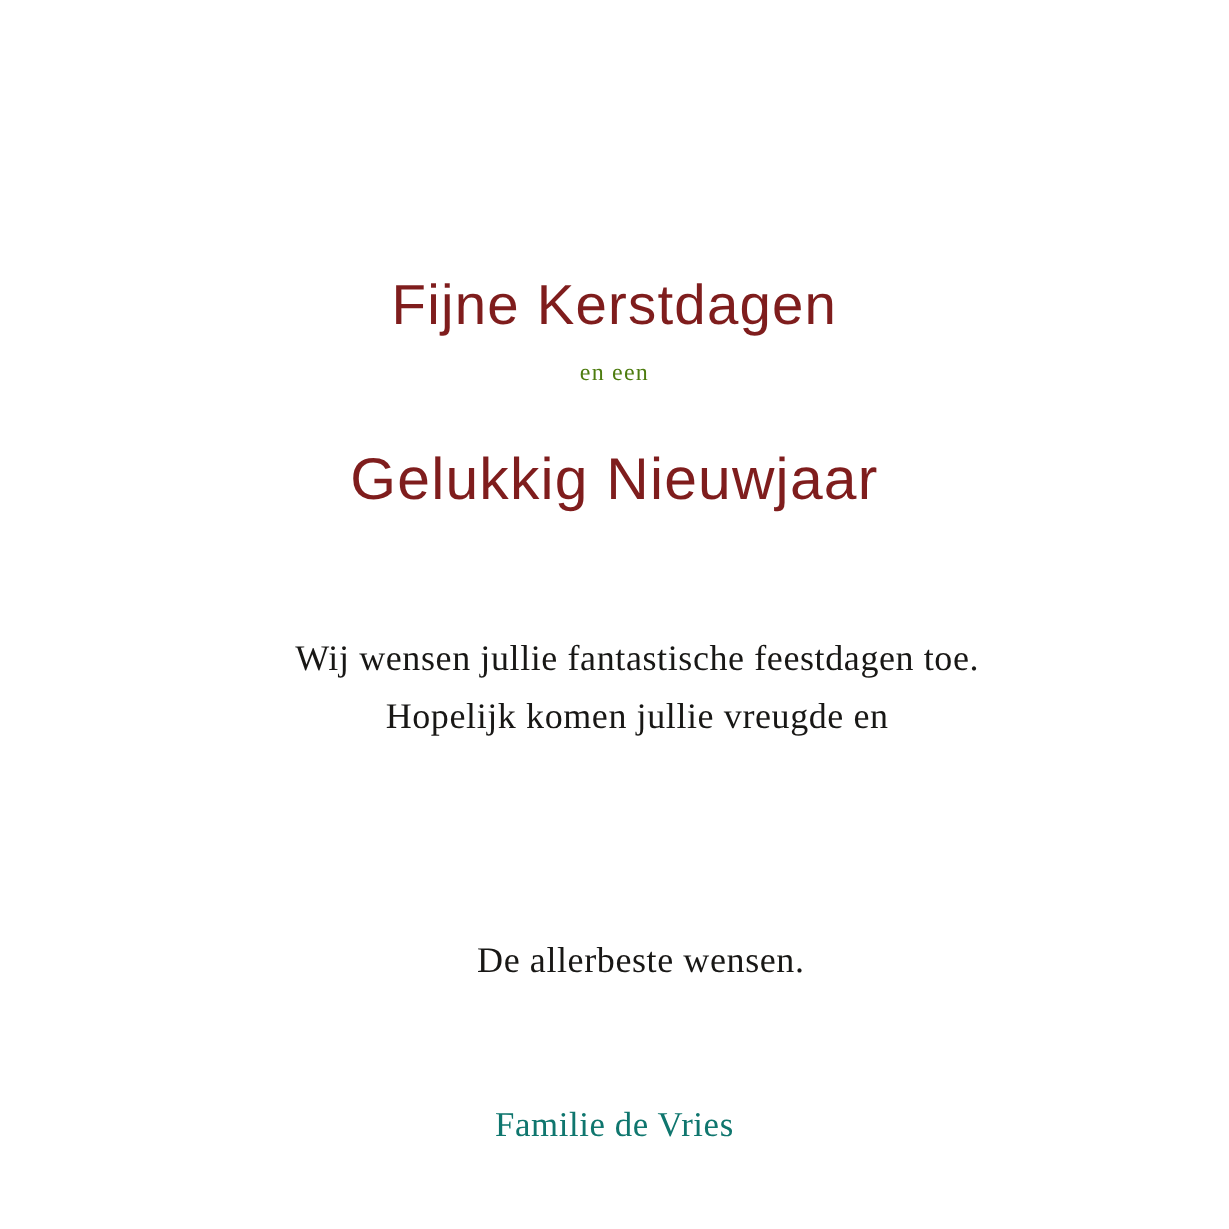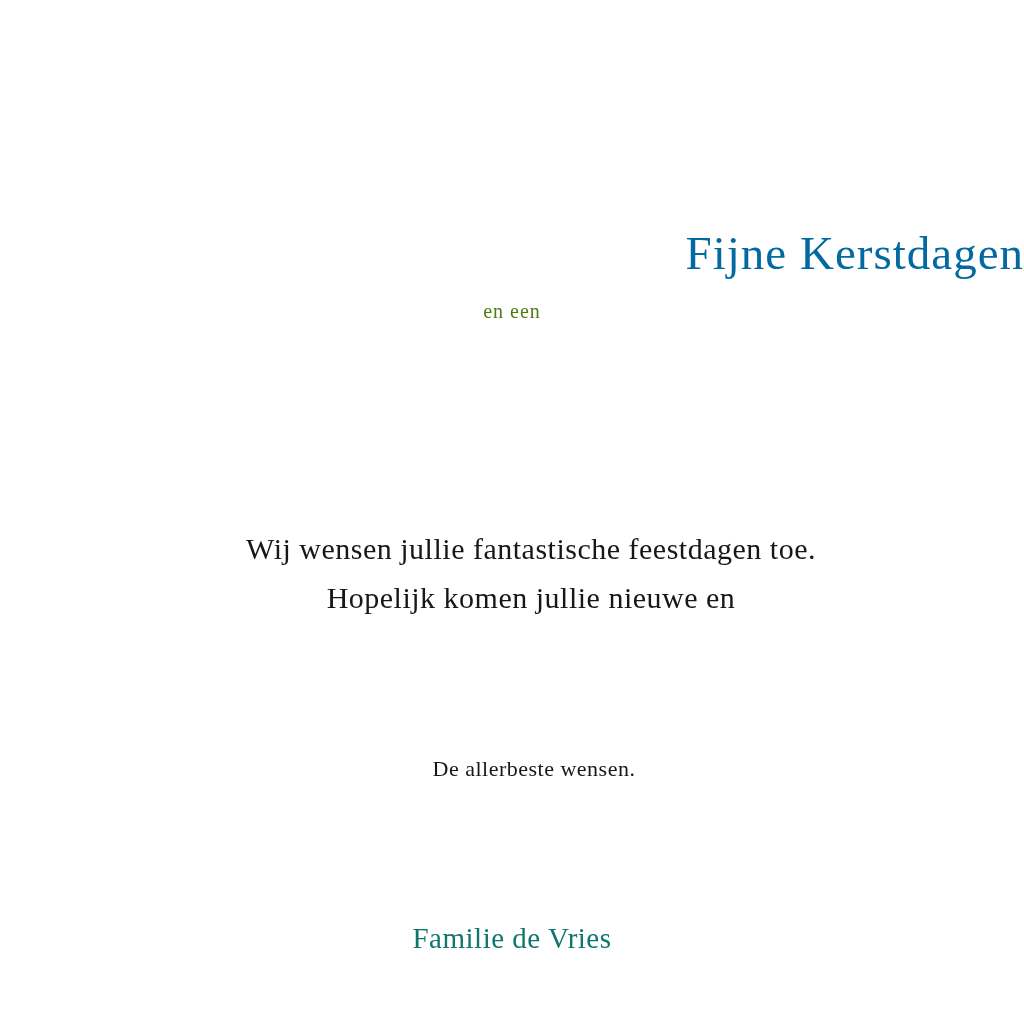"Fijne Kerstdagen" .heading { color: #0369a1 -> #7f1d1d; font-family: Liberation Serif, serif -> Liberation Sans, sans-serif; text-align: right -> none }
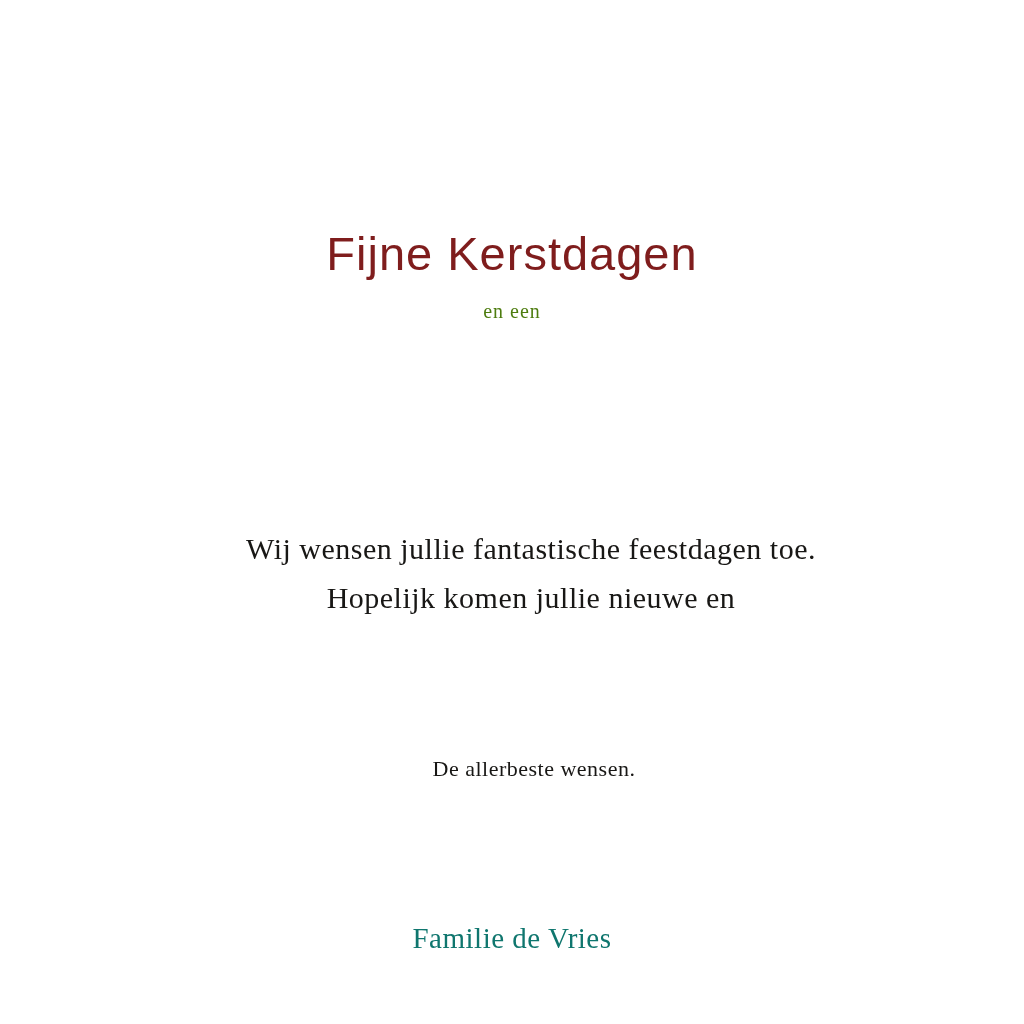"Gelukkig Nieuwjaar" div.line { html: none -> <div>Gelukkig Nieuwjaar</div> }
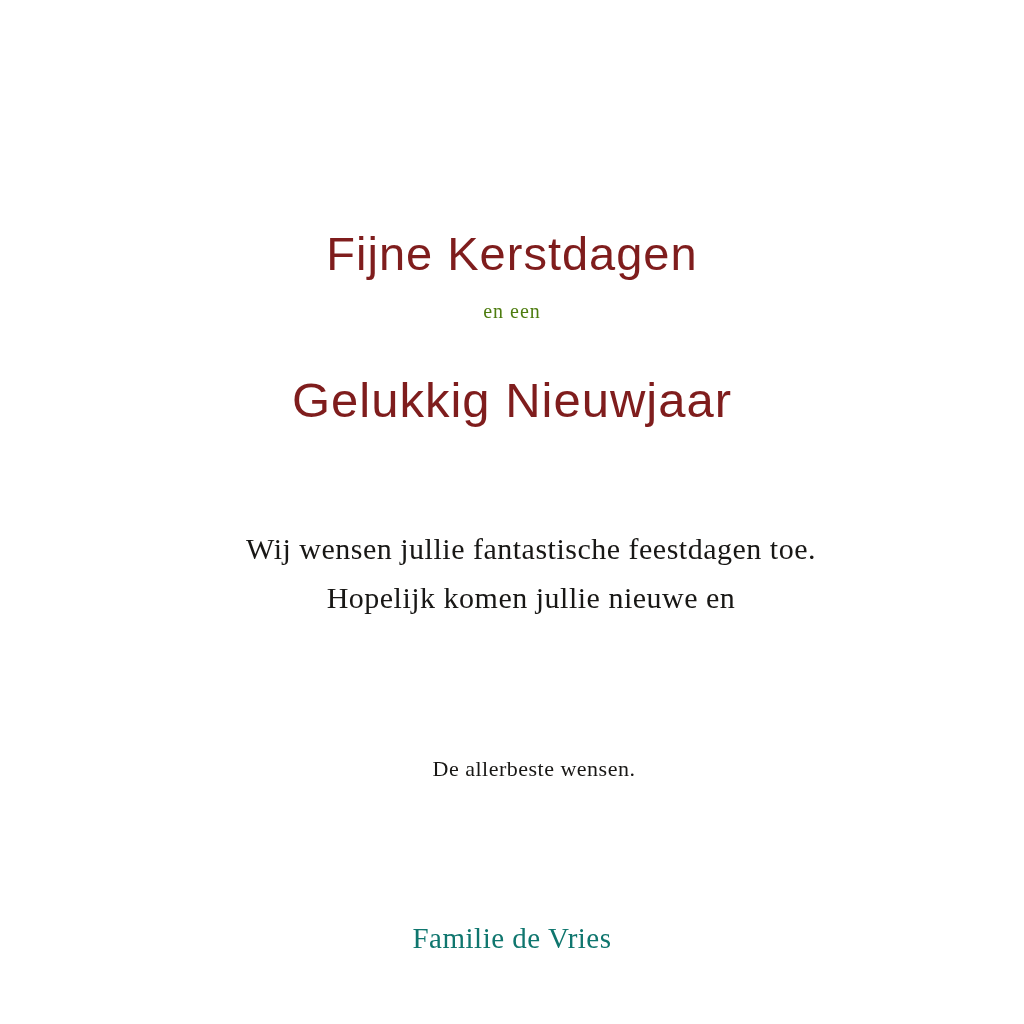"Hopelijk komen jullie nieuwe en" div { text: nieuwe -> vreugde }
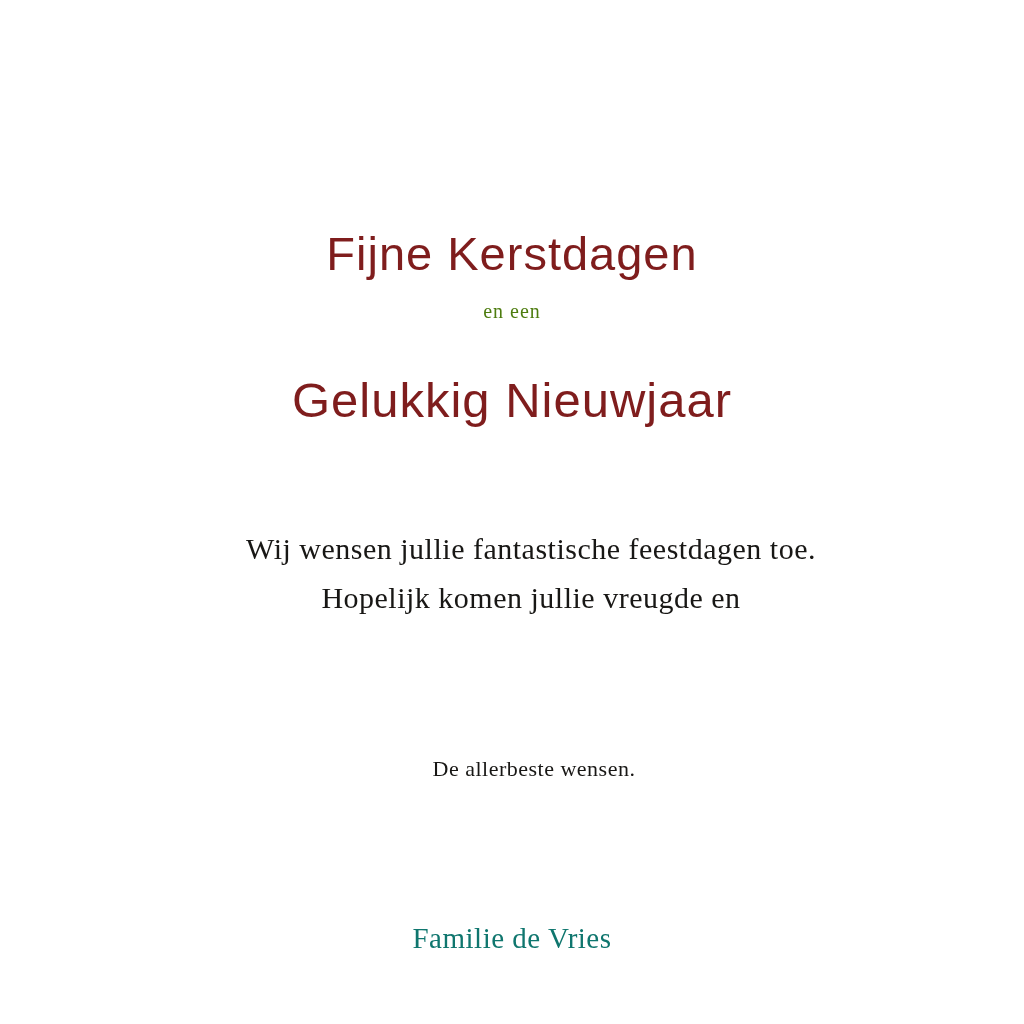"De allerbeste wensen." .closing { font-size: 22px -> 30px; top: 756px -> 784px }
